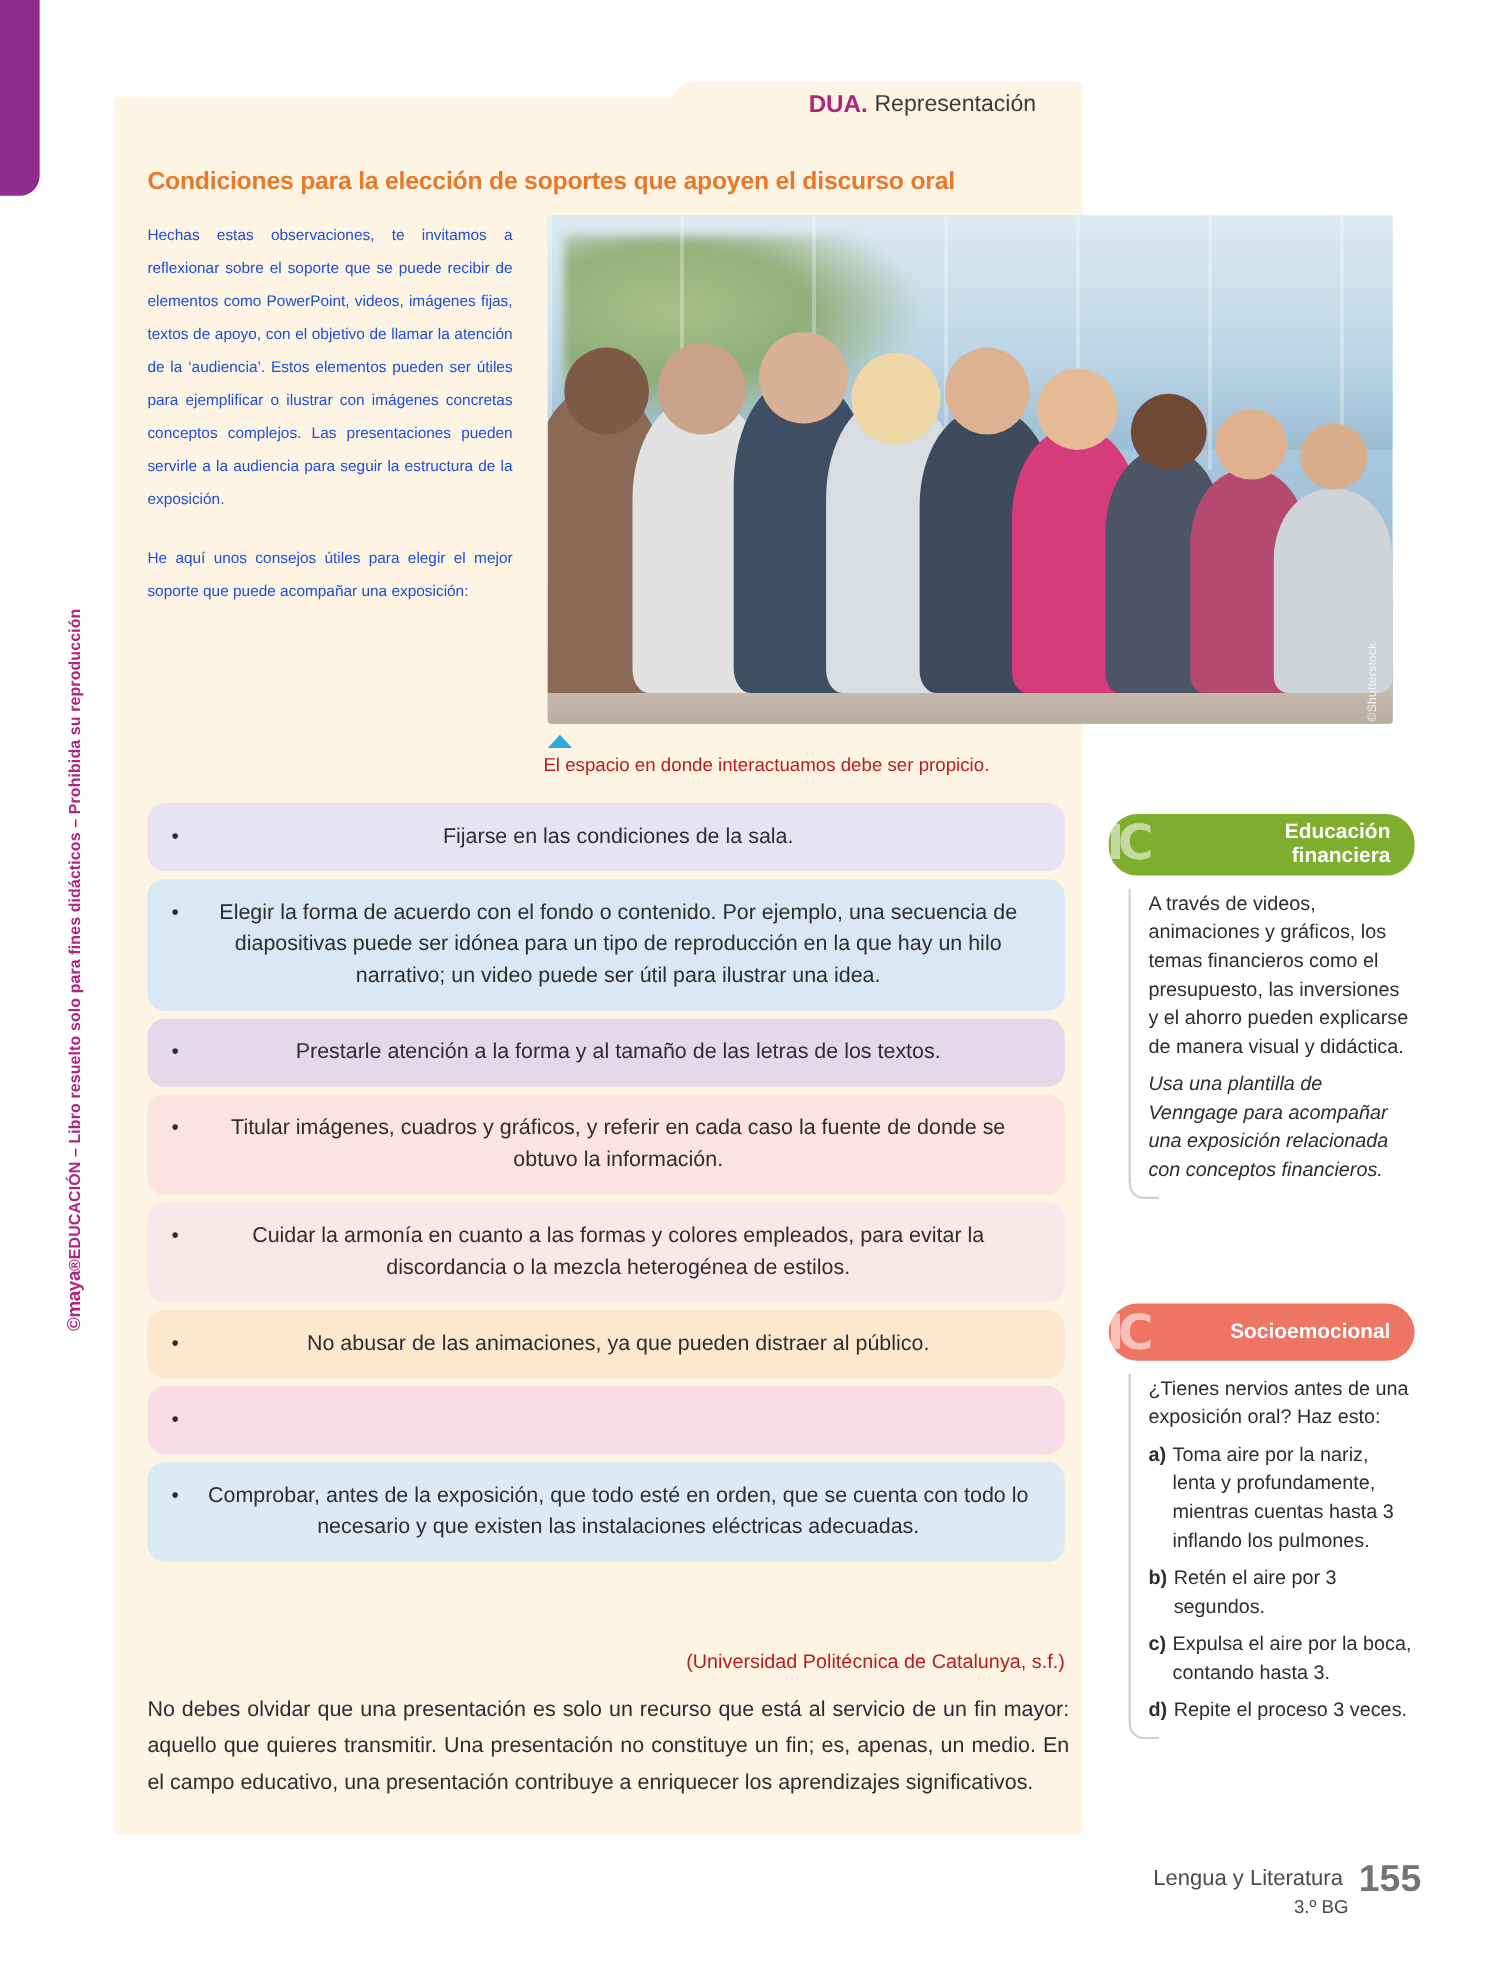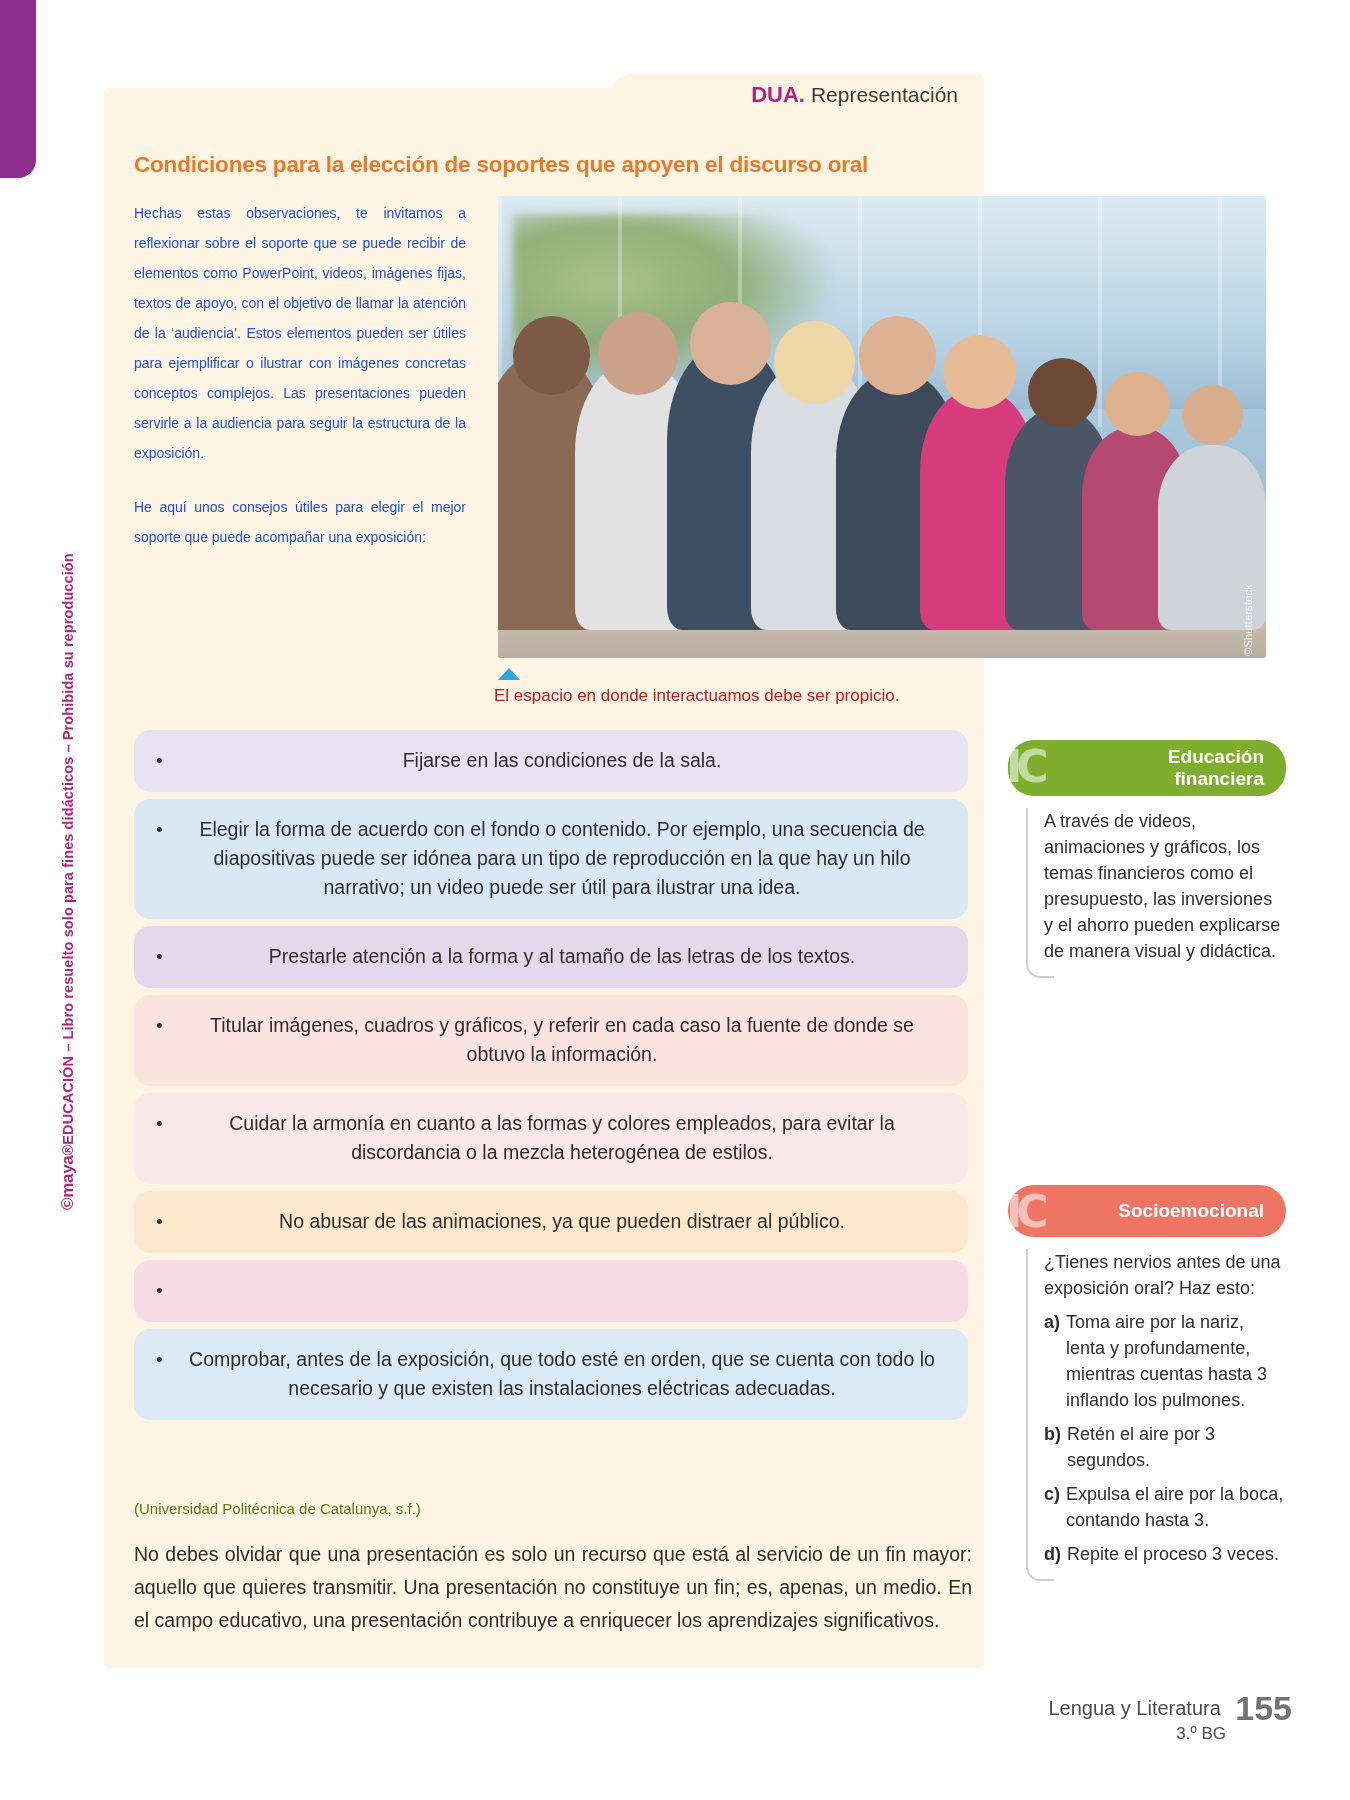"DUA." .dua-tab { padding-right: 26px -> 42px }
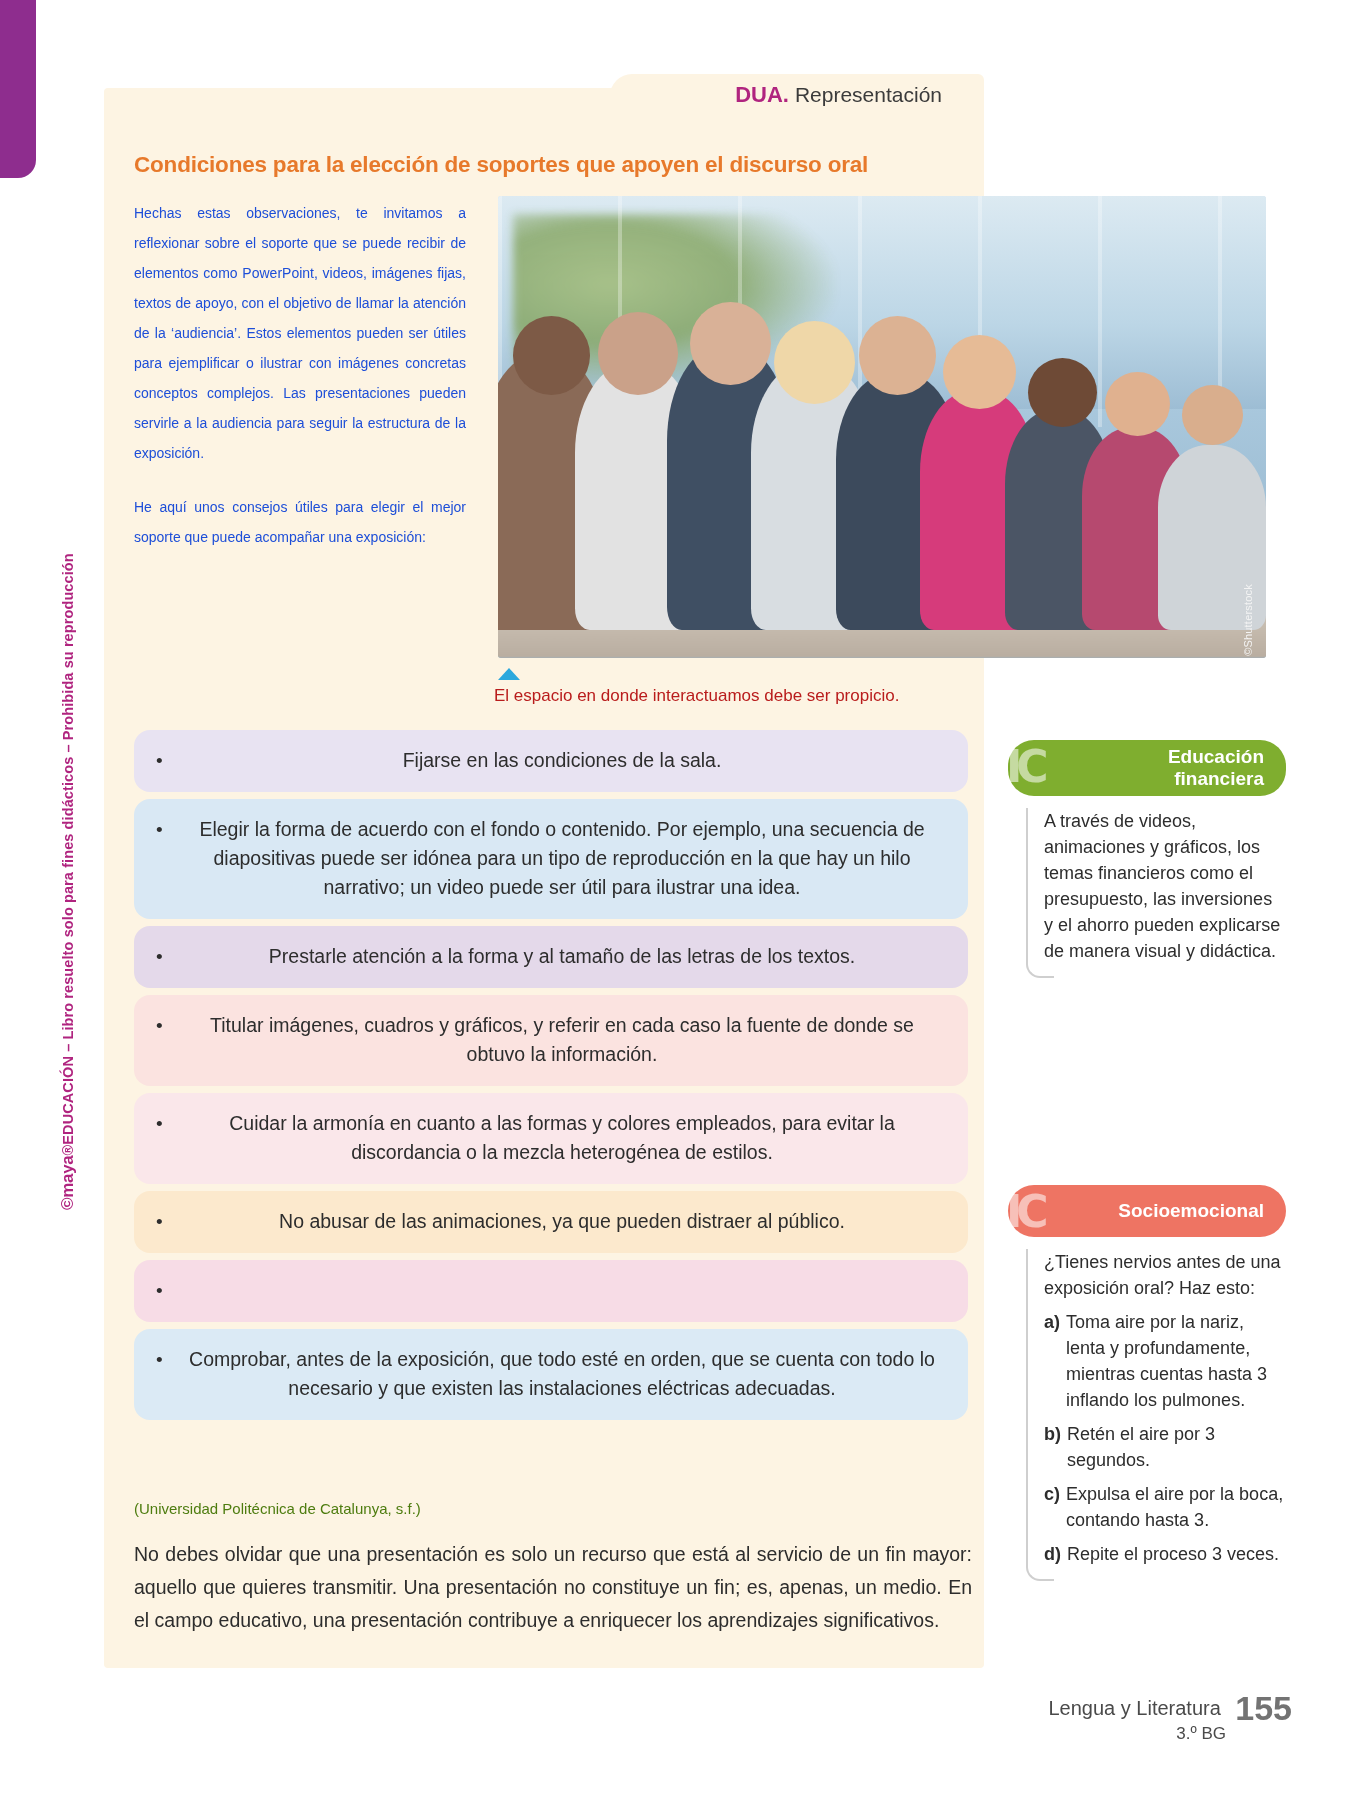"Usa una plantilla de Venngage" p.ital { html: none -> <p>Usa una plantilla de Venngage para acompañar una exposición relacionada con conceptos financieros.</p> }
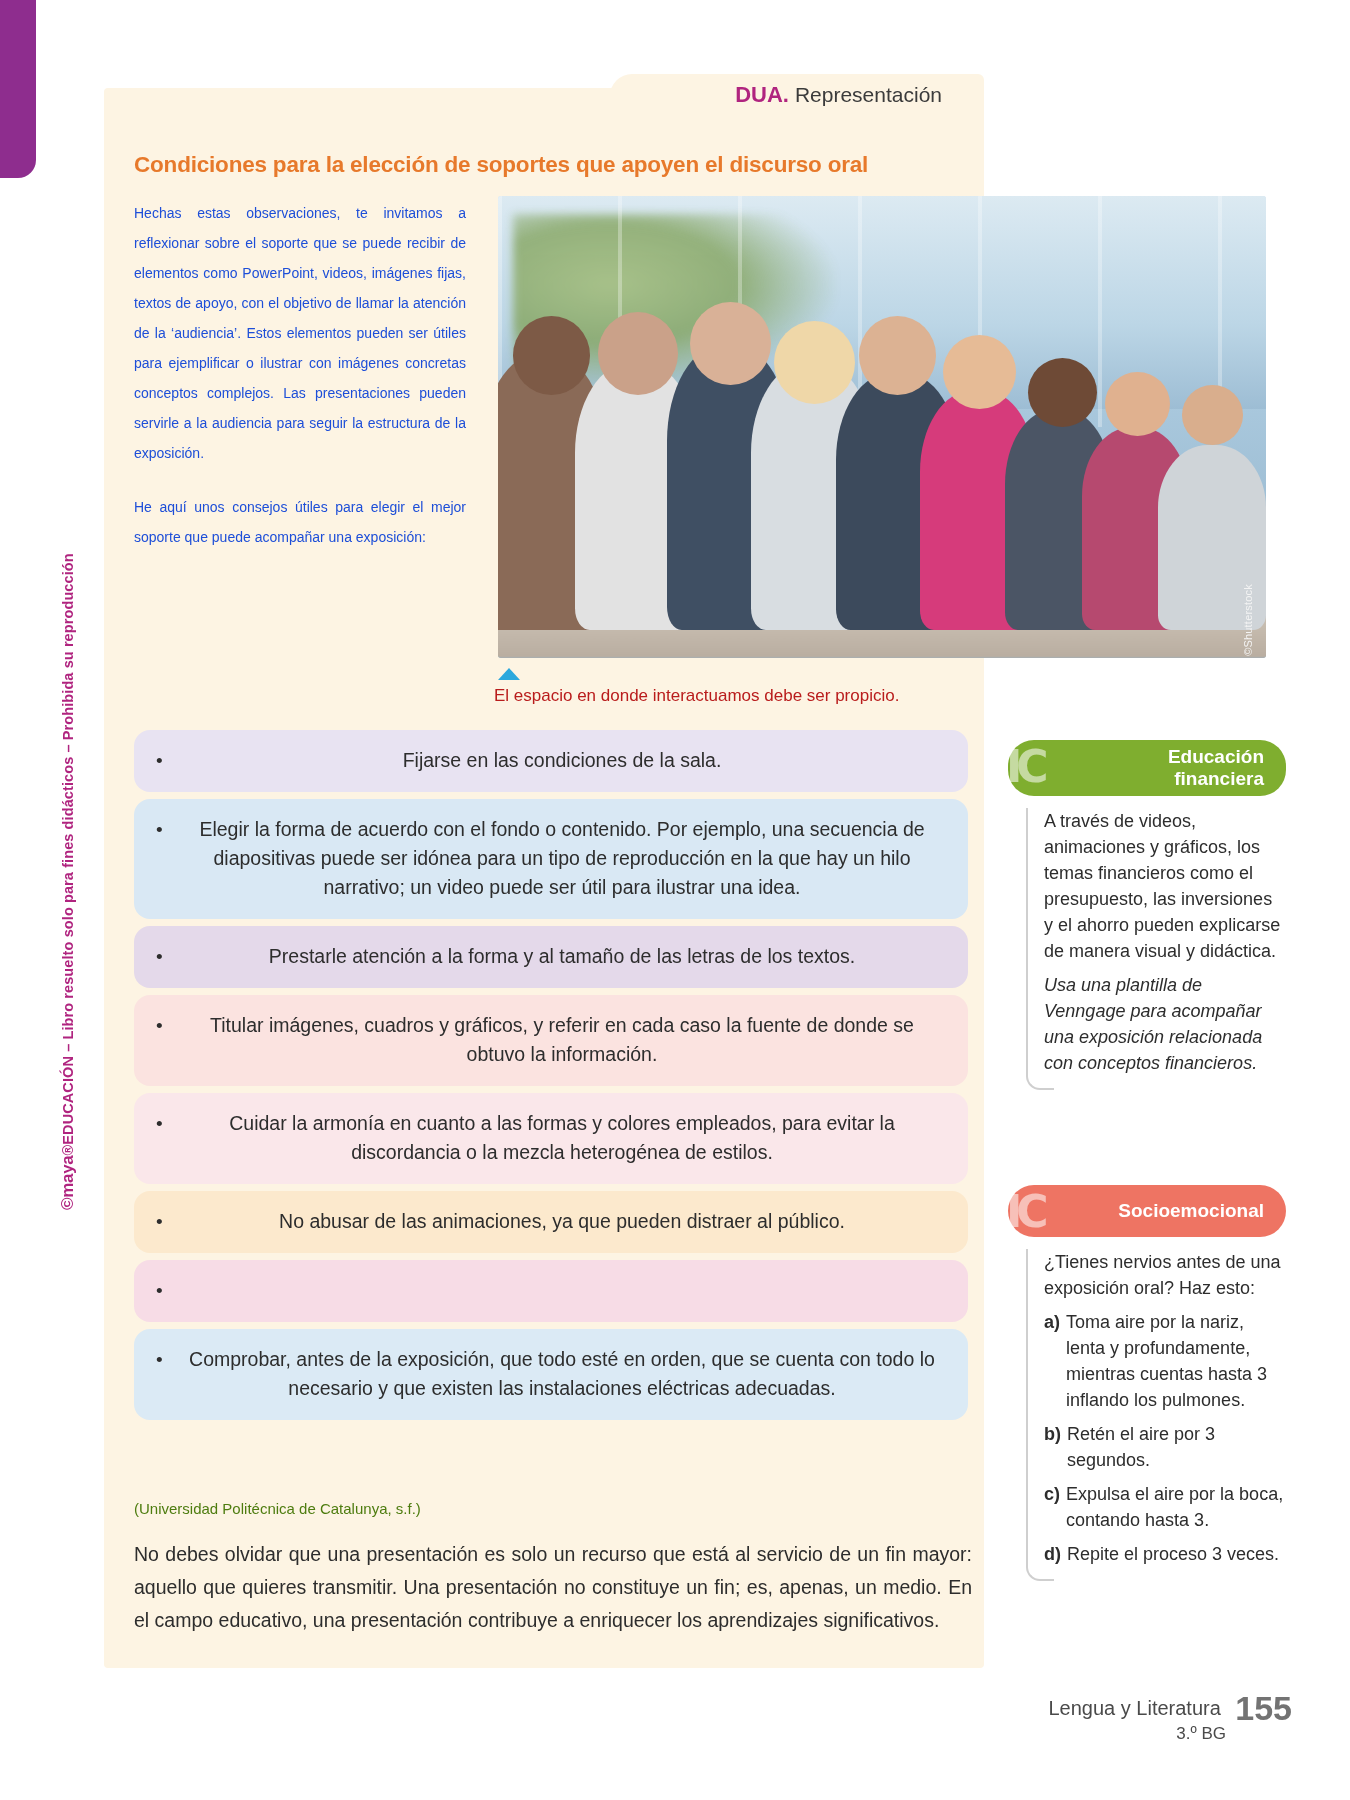"(Universidad Politécnica de Catalunya," .src-note { color: #4d7c0f -> #b91c1c; font-size: 15px -> 18px; text-align: none -> right }
